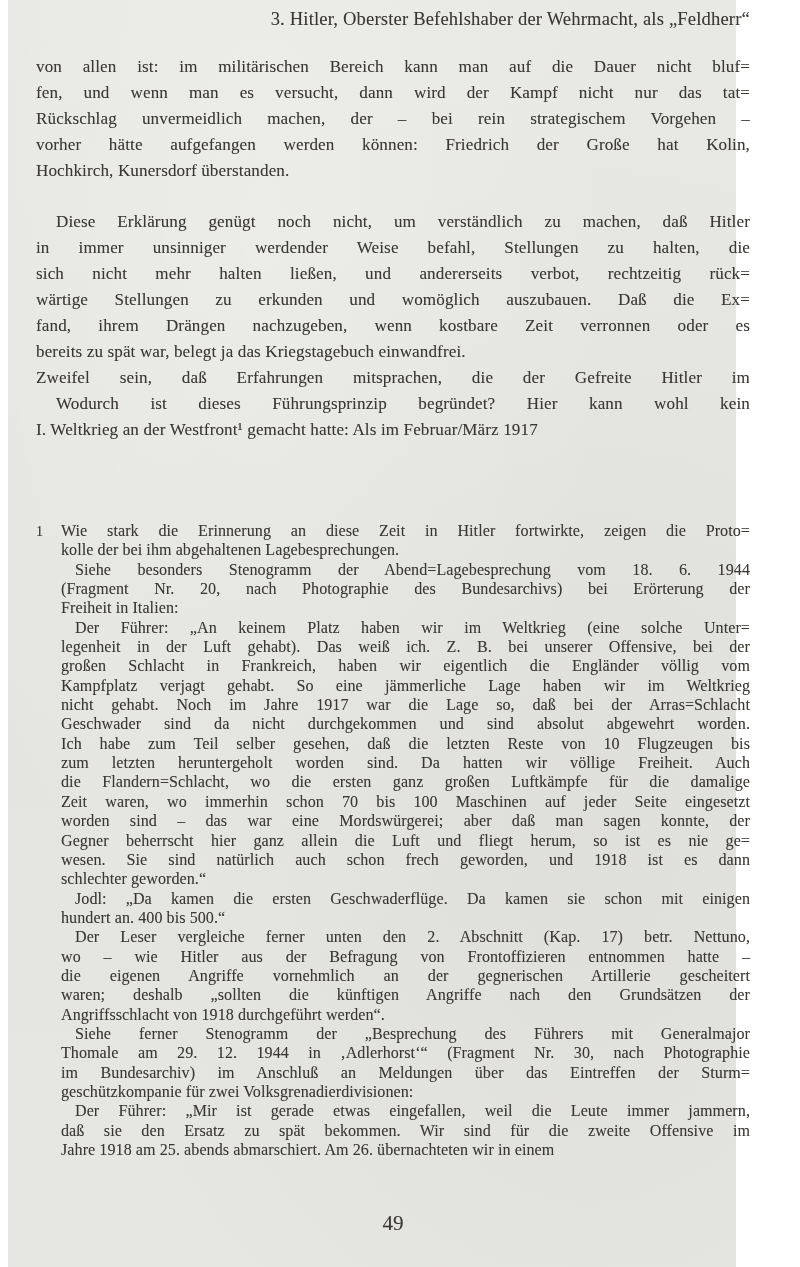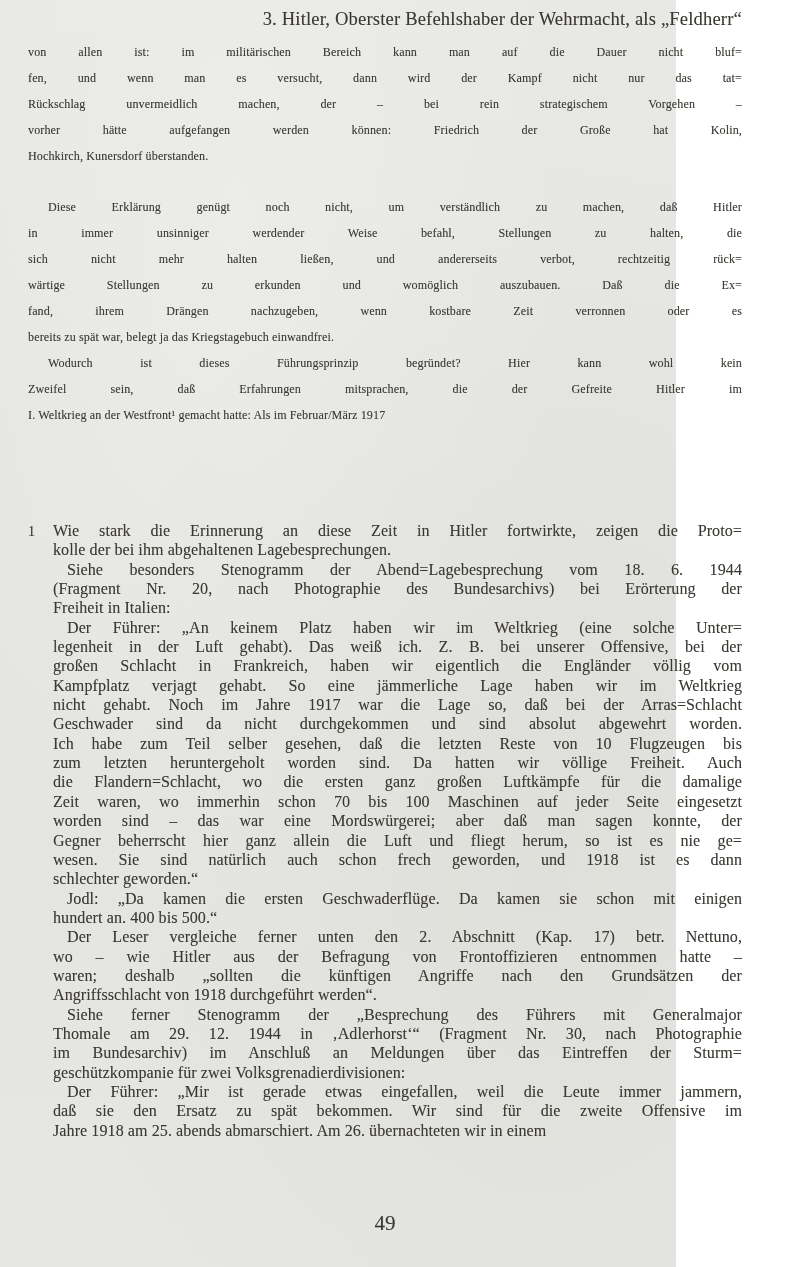"3. Hitler, Oberster Befehlshaber der" .page { margin-left: none -> 8px; width: 676px -> 728px }
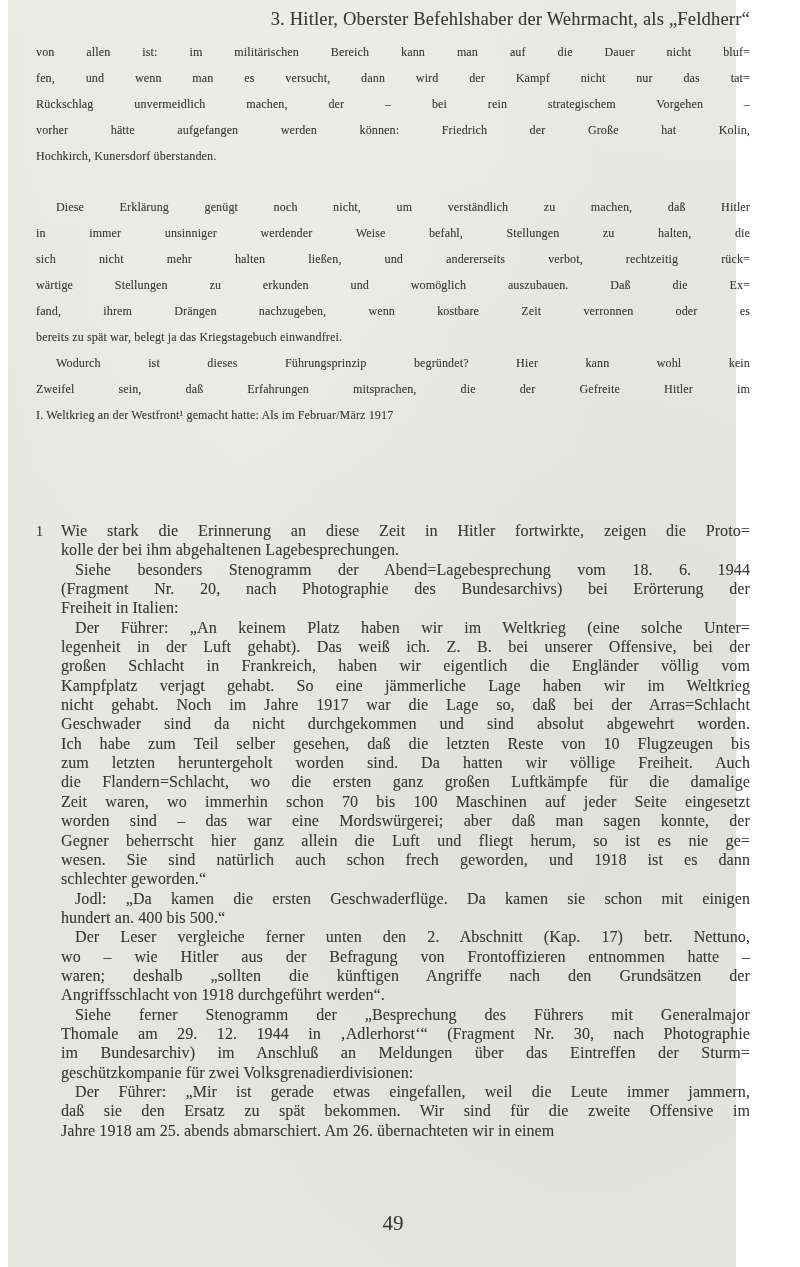"von allen ist: im militärischen" .body-text { font-size: 12px -> 17px; top: 39px -> 54px }
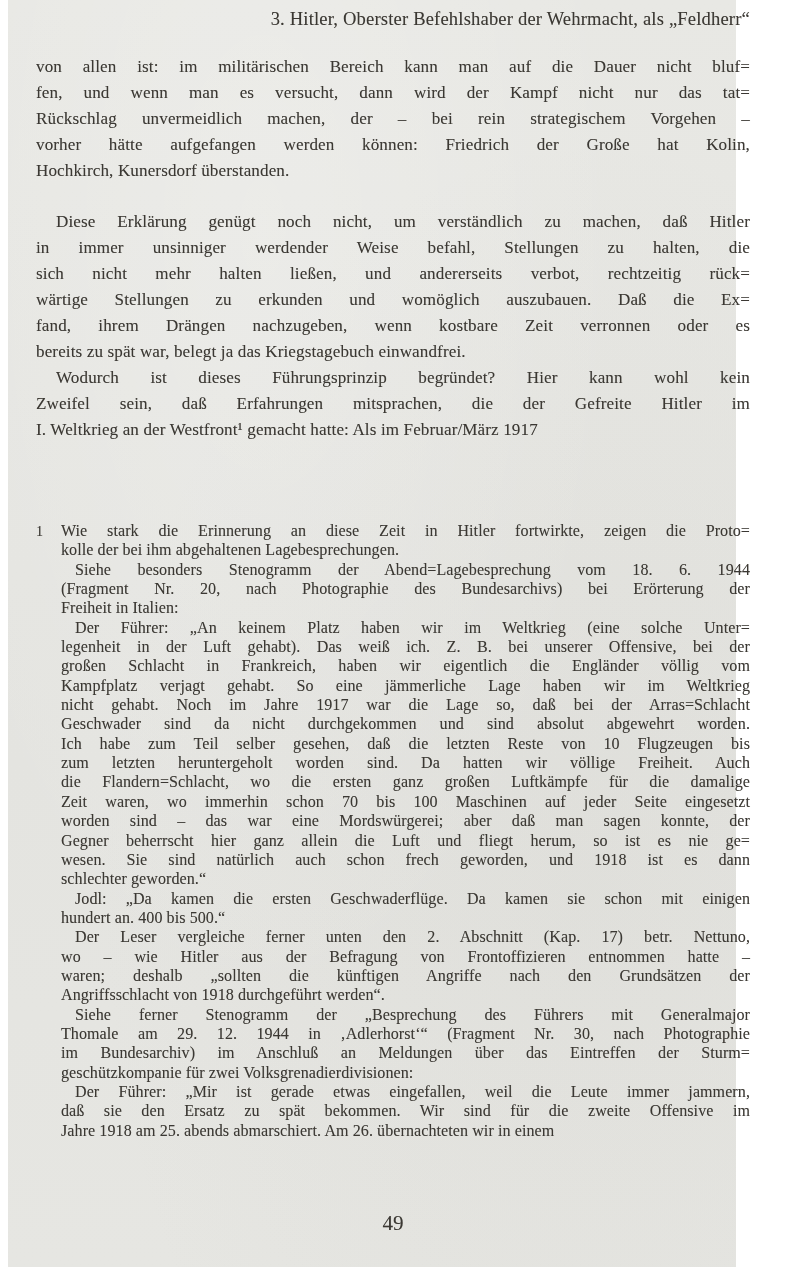"Wodurch ist dieses Führungsprinzip" div.line { order: before "Zweifel sein, daß Erfahrungen" -> after "Zweifel sein, daß Erfahrungen" }
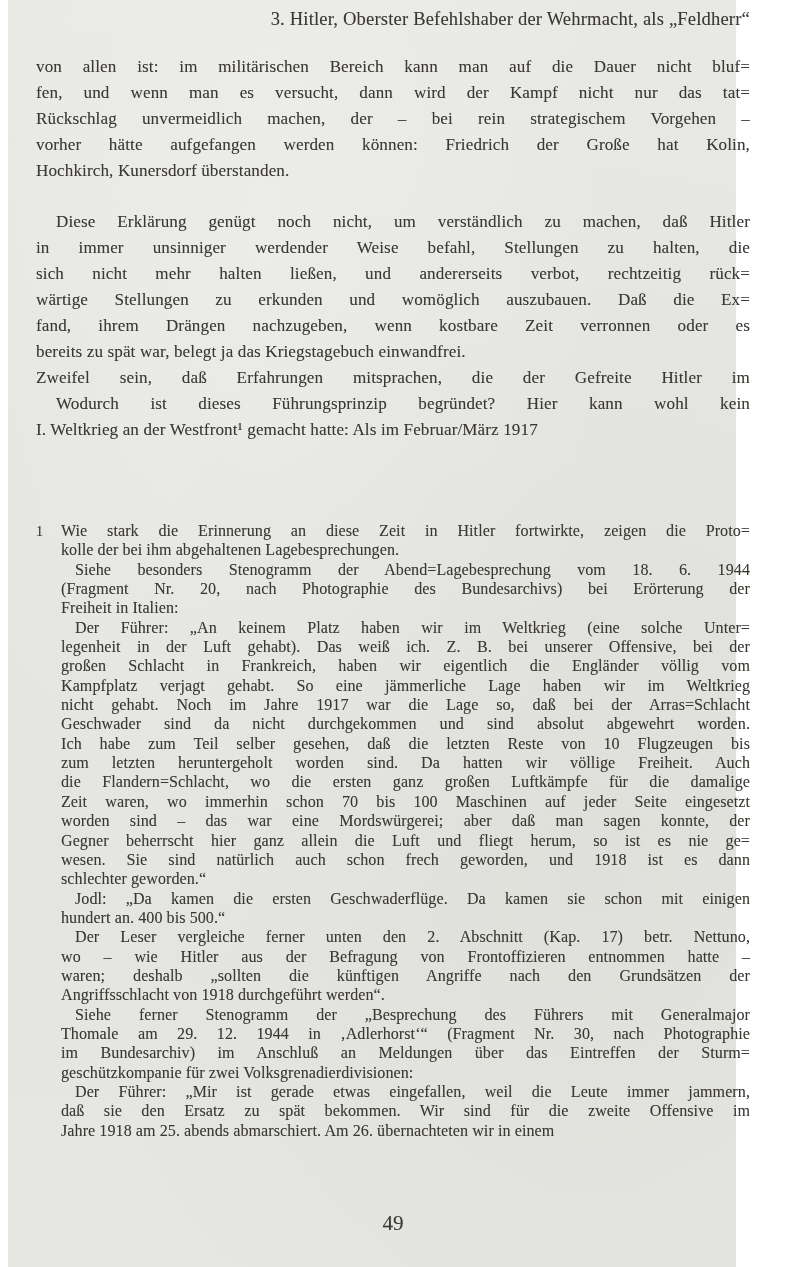"die eigenen Angriffe vornehmlich an" div.line { html: none -> <div>die eigenen Angriffe vornehmlich an der gegnerischen Artillerie gescheitert</div> }
